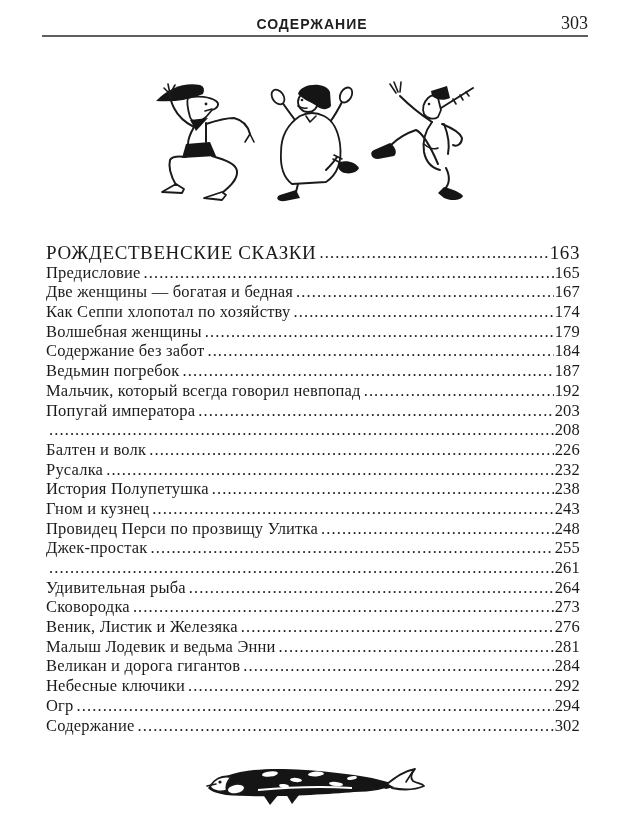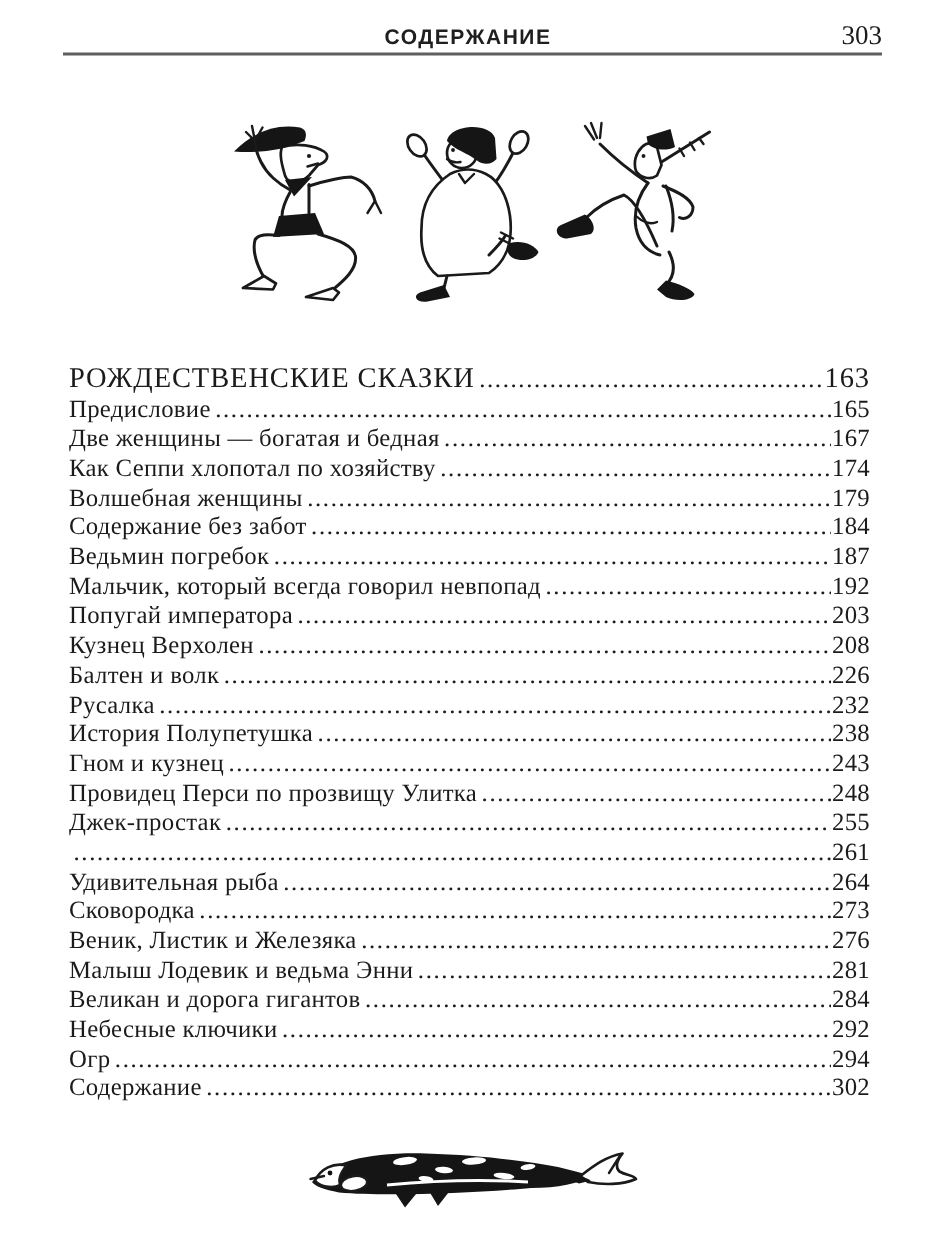"РОЖДЕСТВЕНСКИЕ СКАЗКИ" .toc-row { align-items: flex-end -> center }
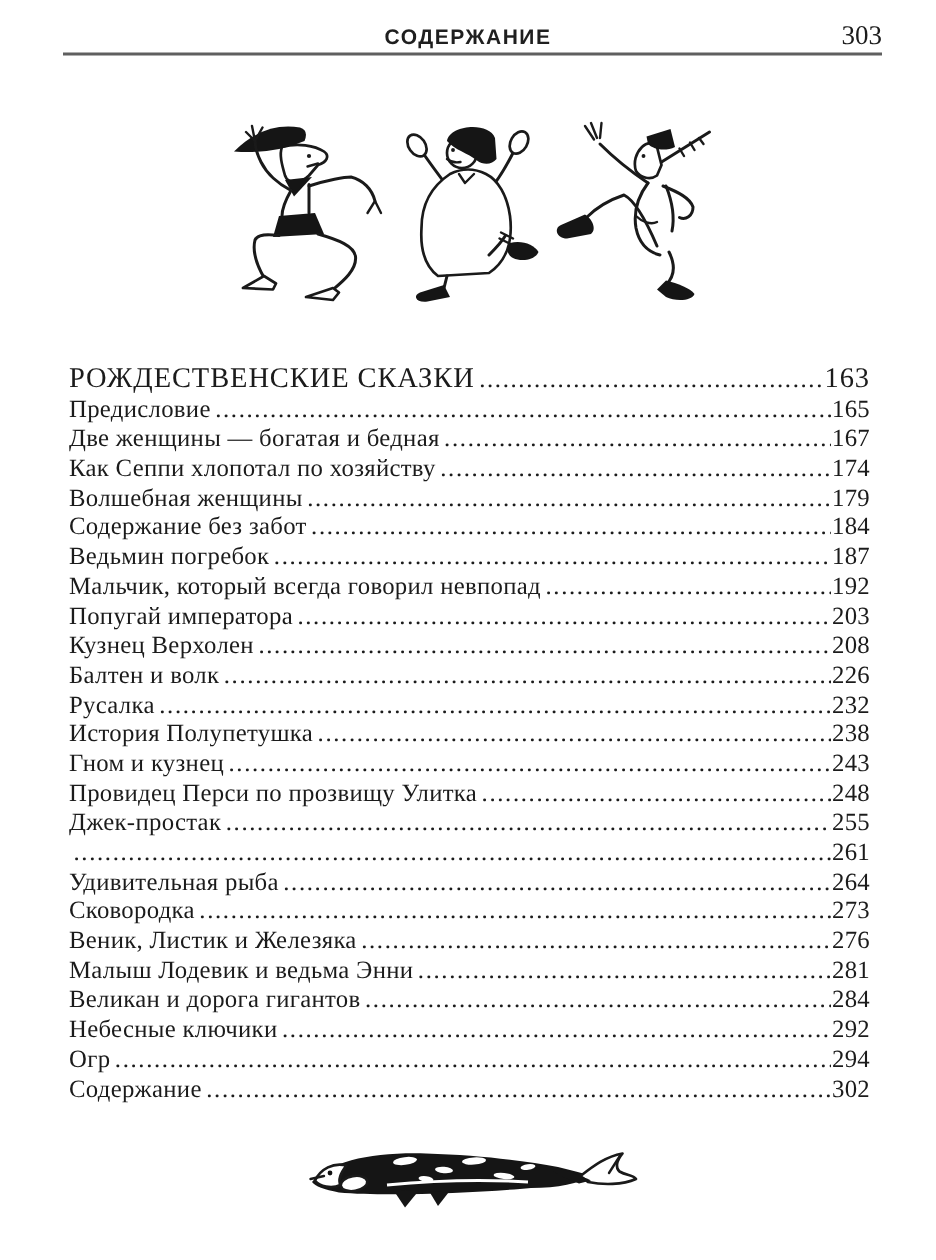"Кузнец Верхолен" span.toc-title { html: <span>Кузнец Верхолен</span> -> none }
